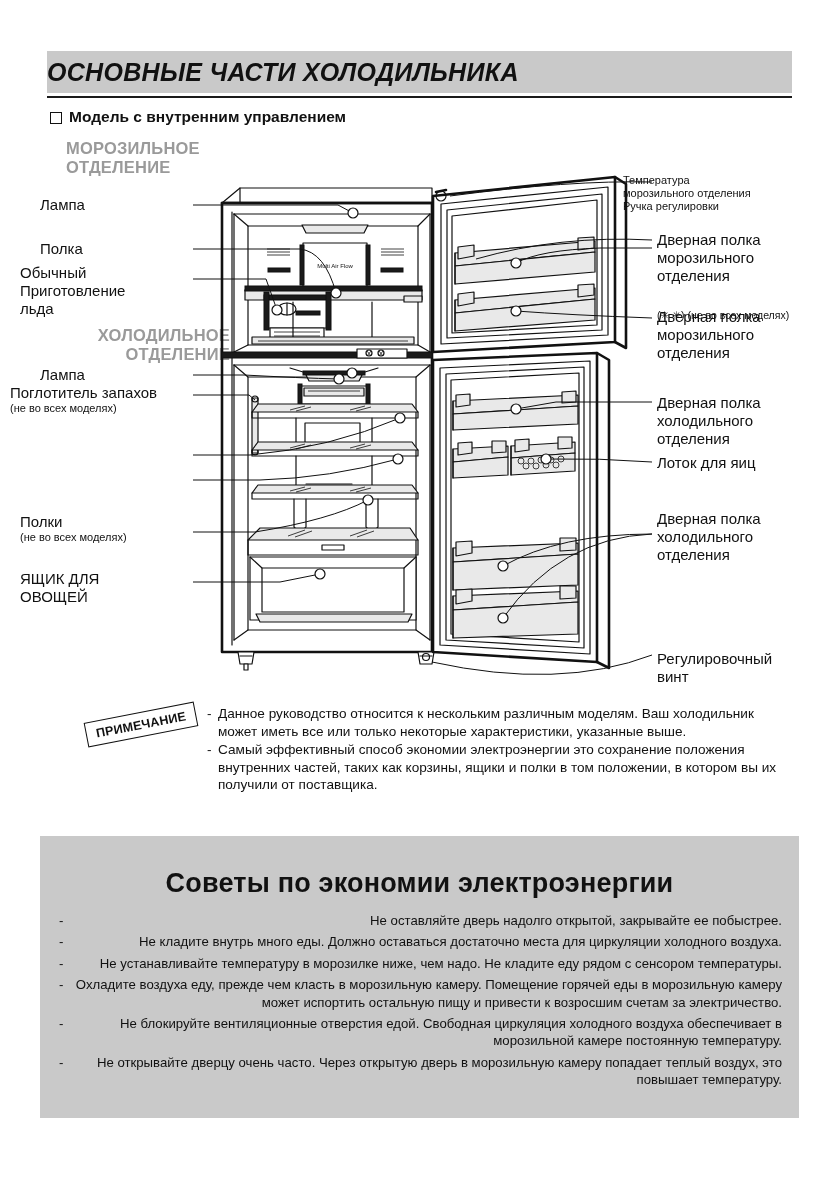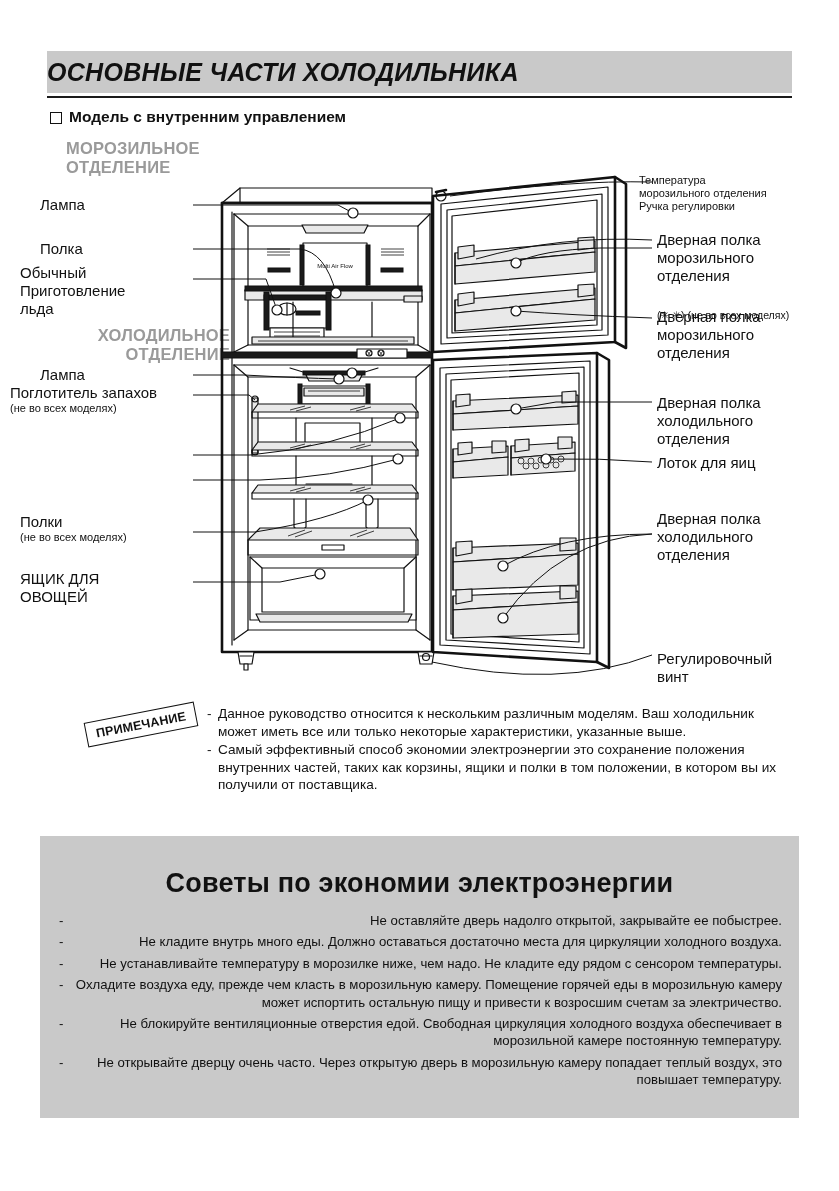"Температура" div.lbl { left: 639px -> 623px }
